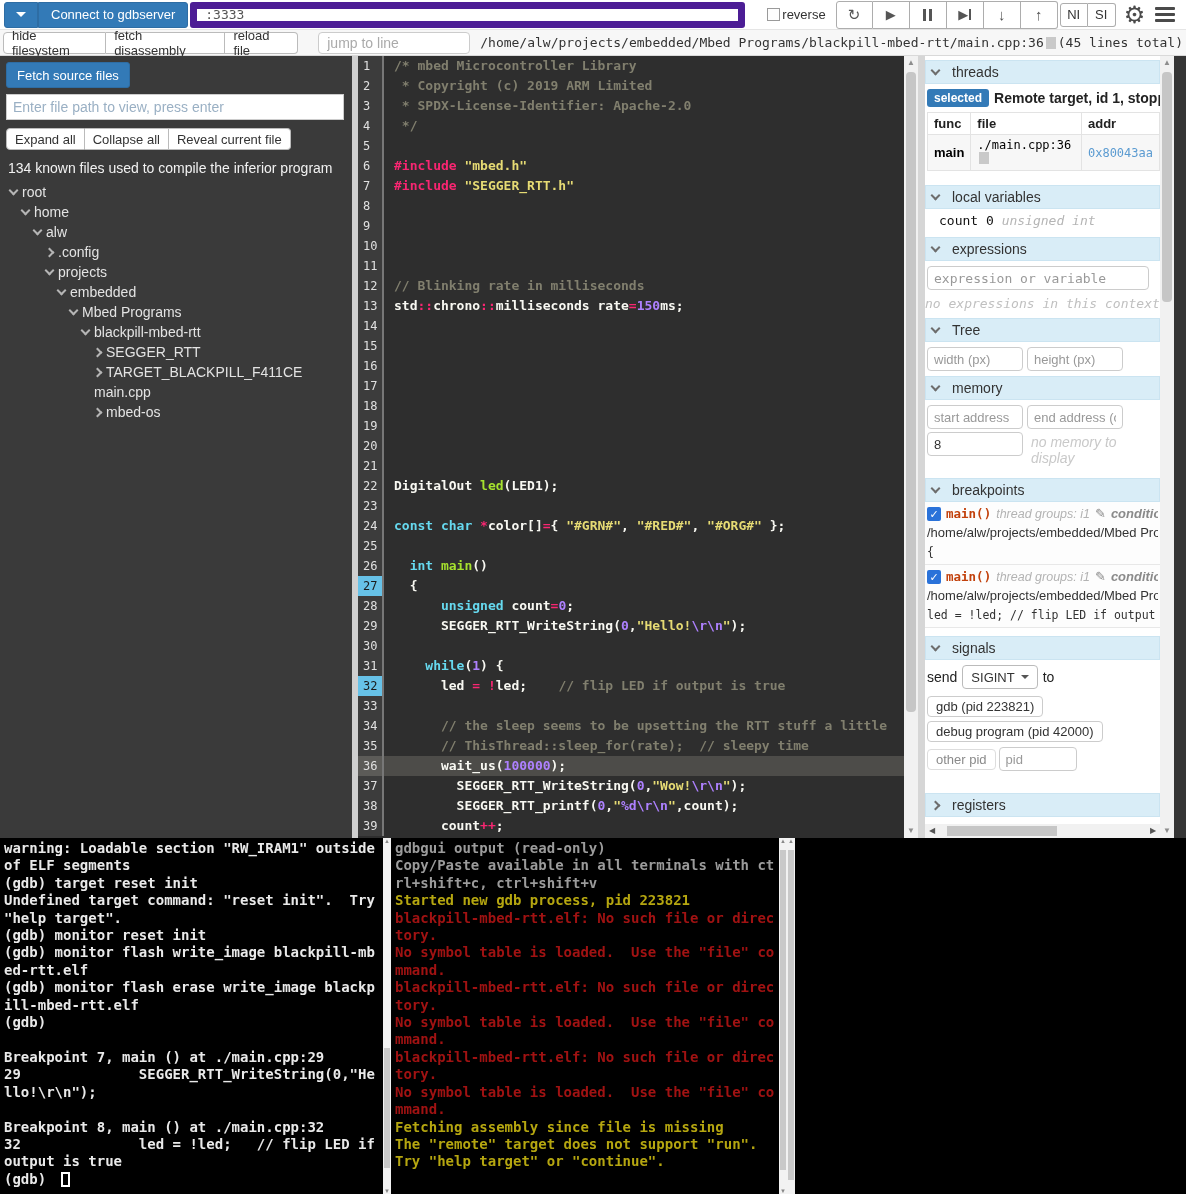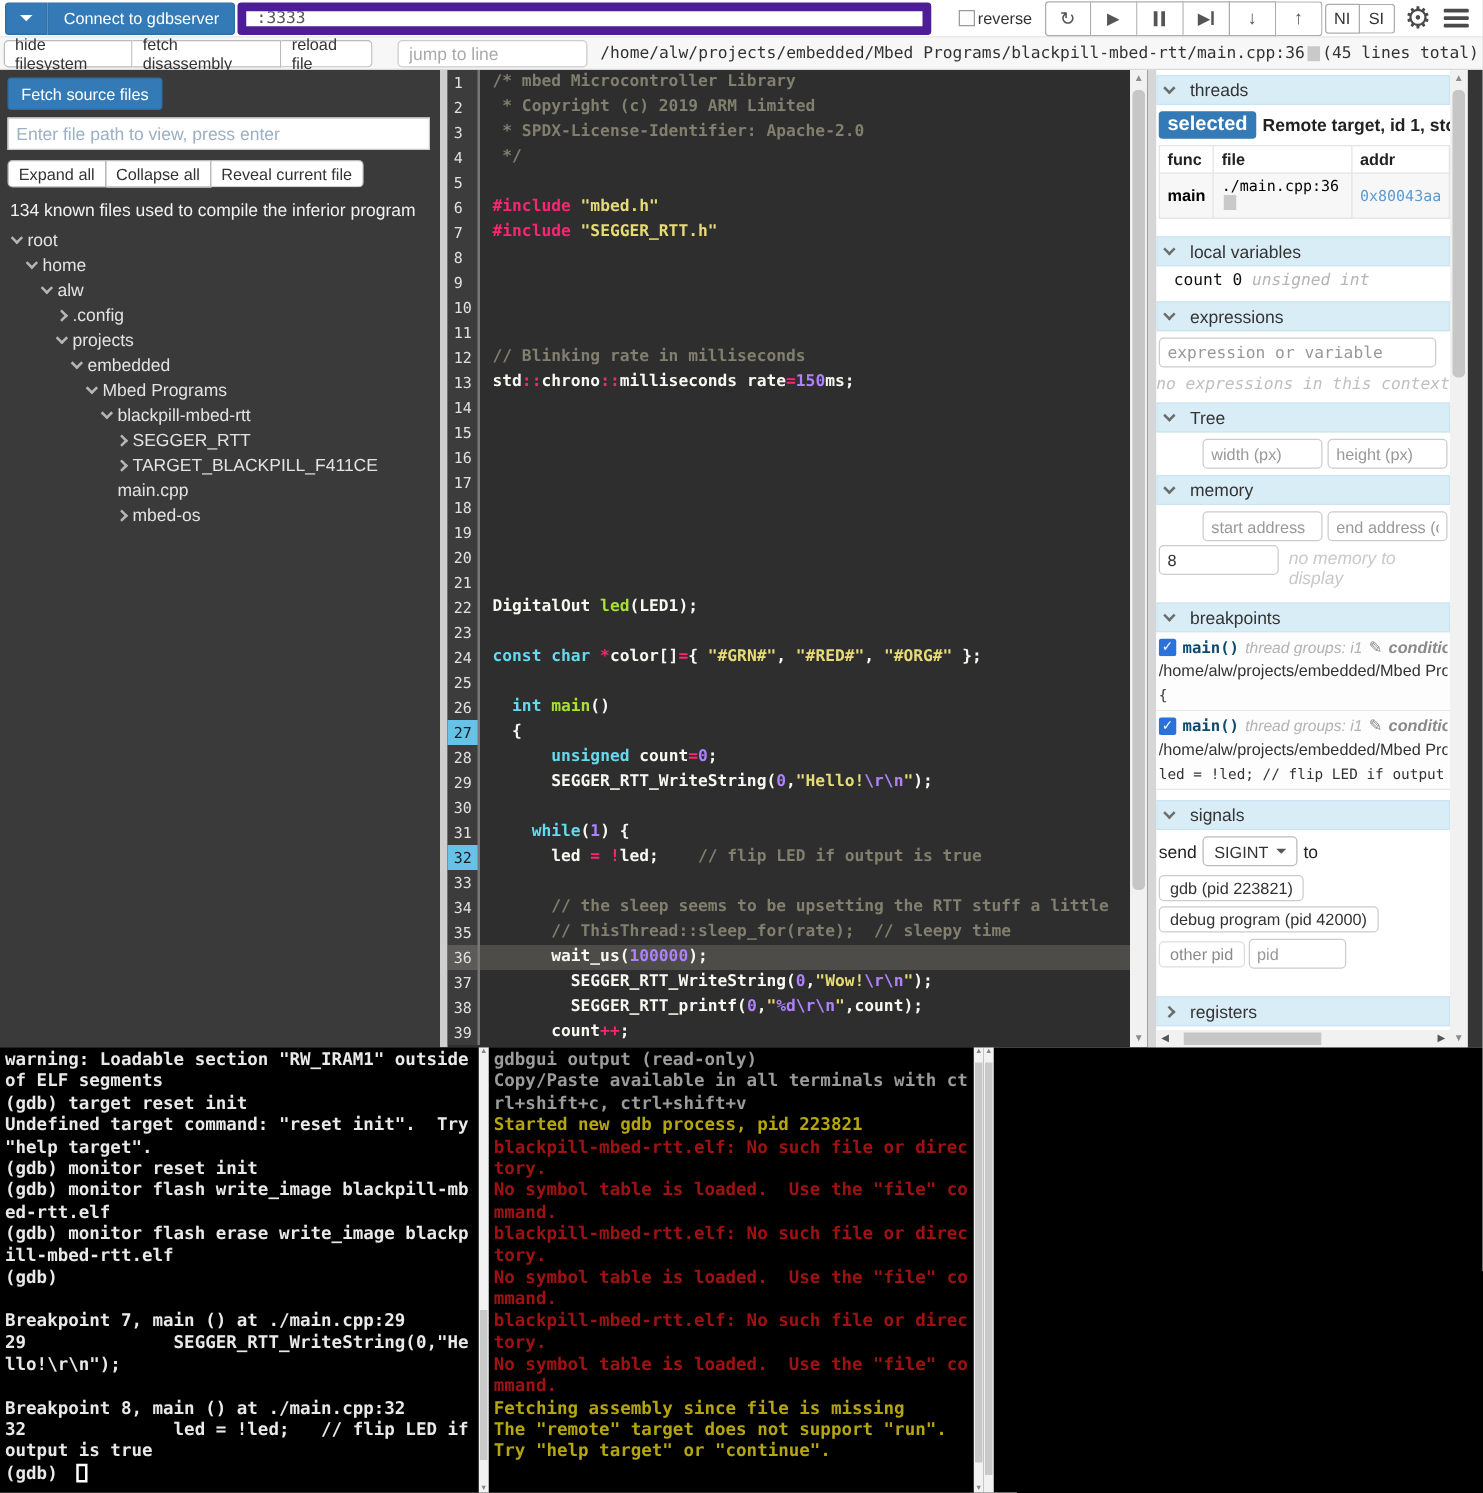"selected" .badge-sel { font-size: 16px -> 12px }
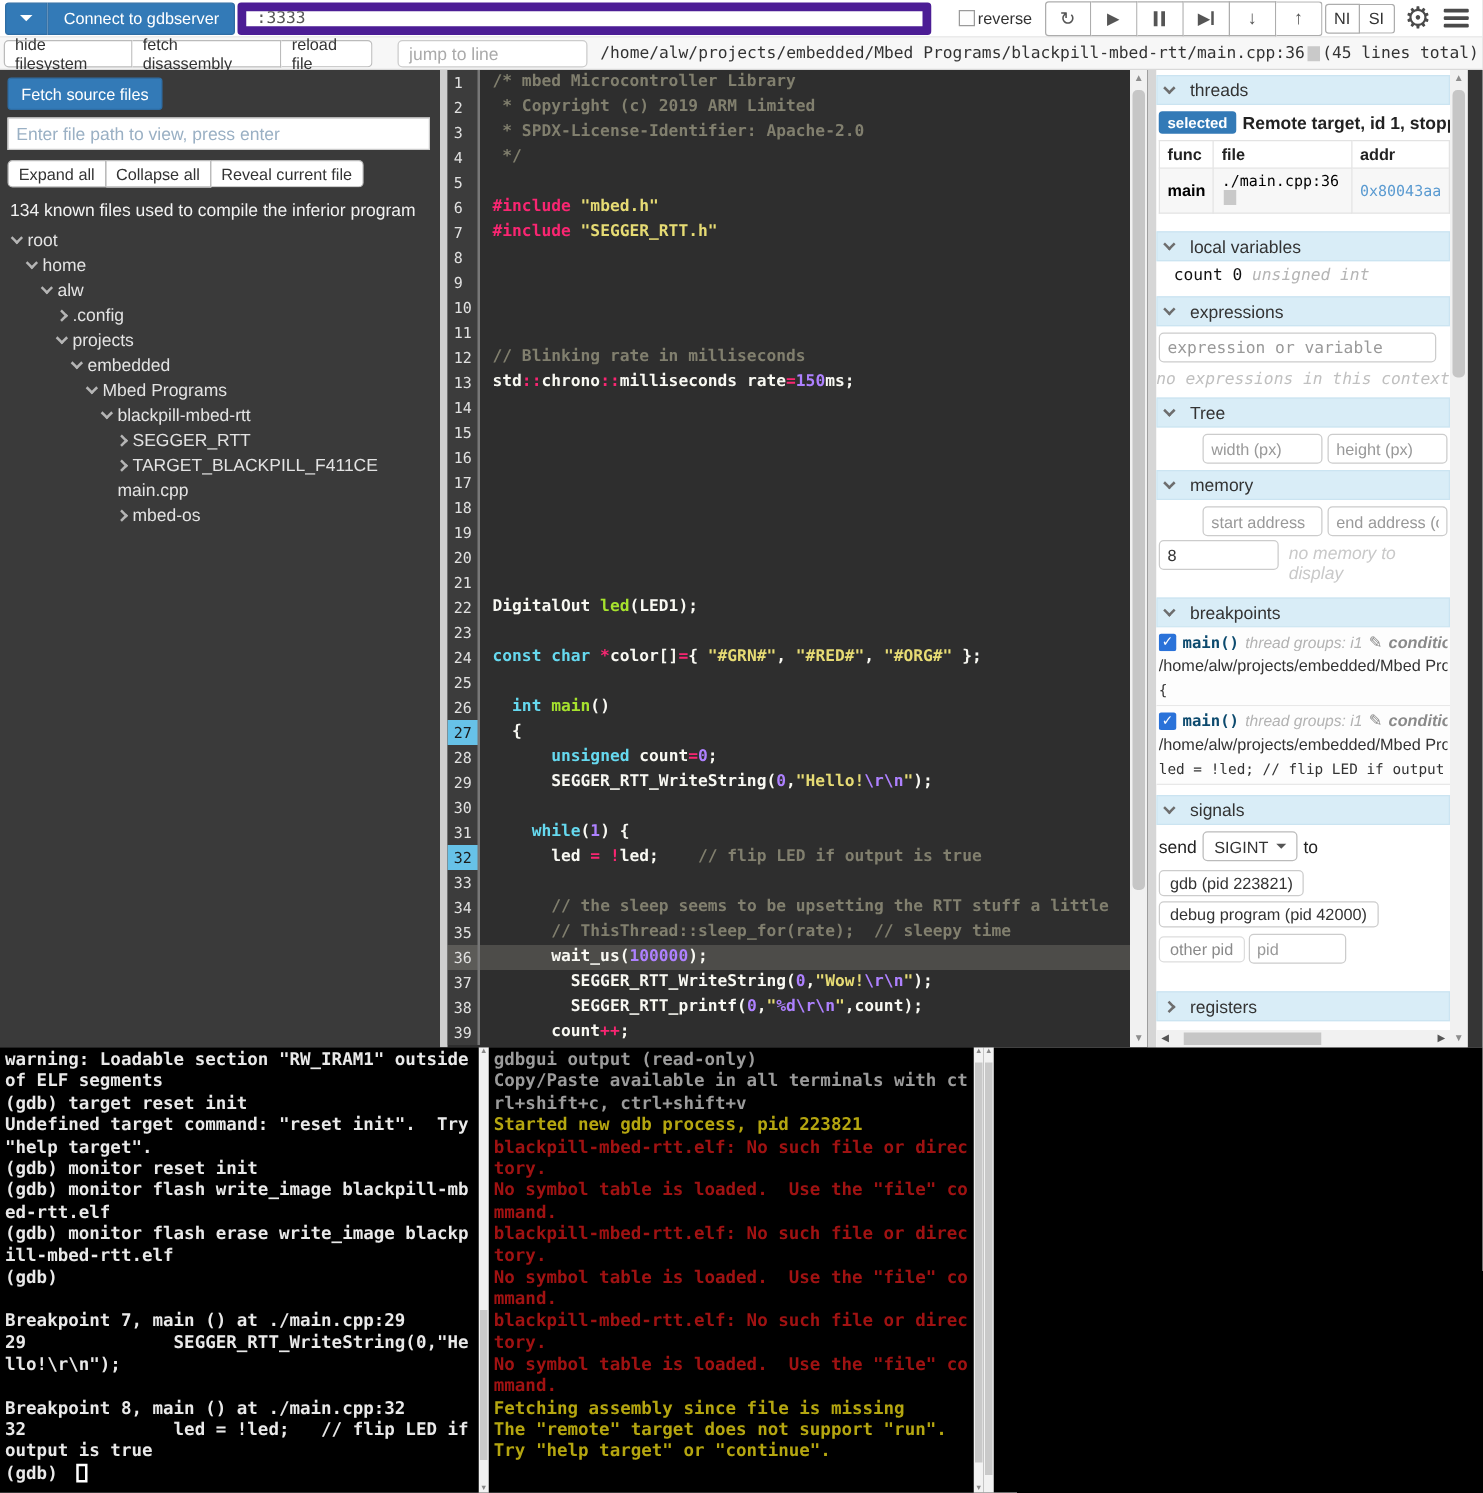"width (px)" .two-inputs { justify-content: flex-end -> none }
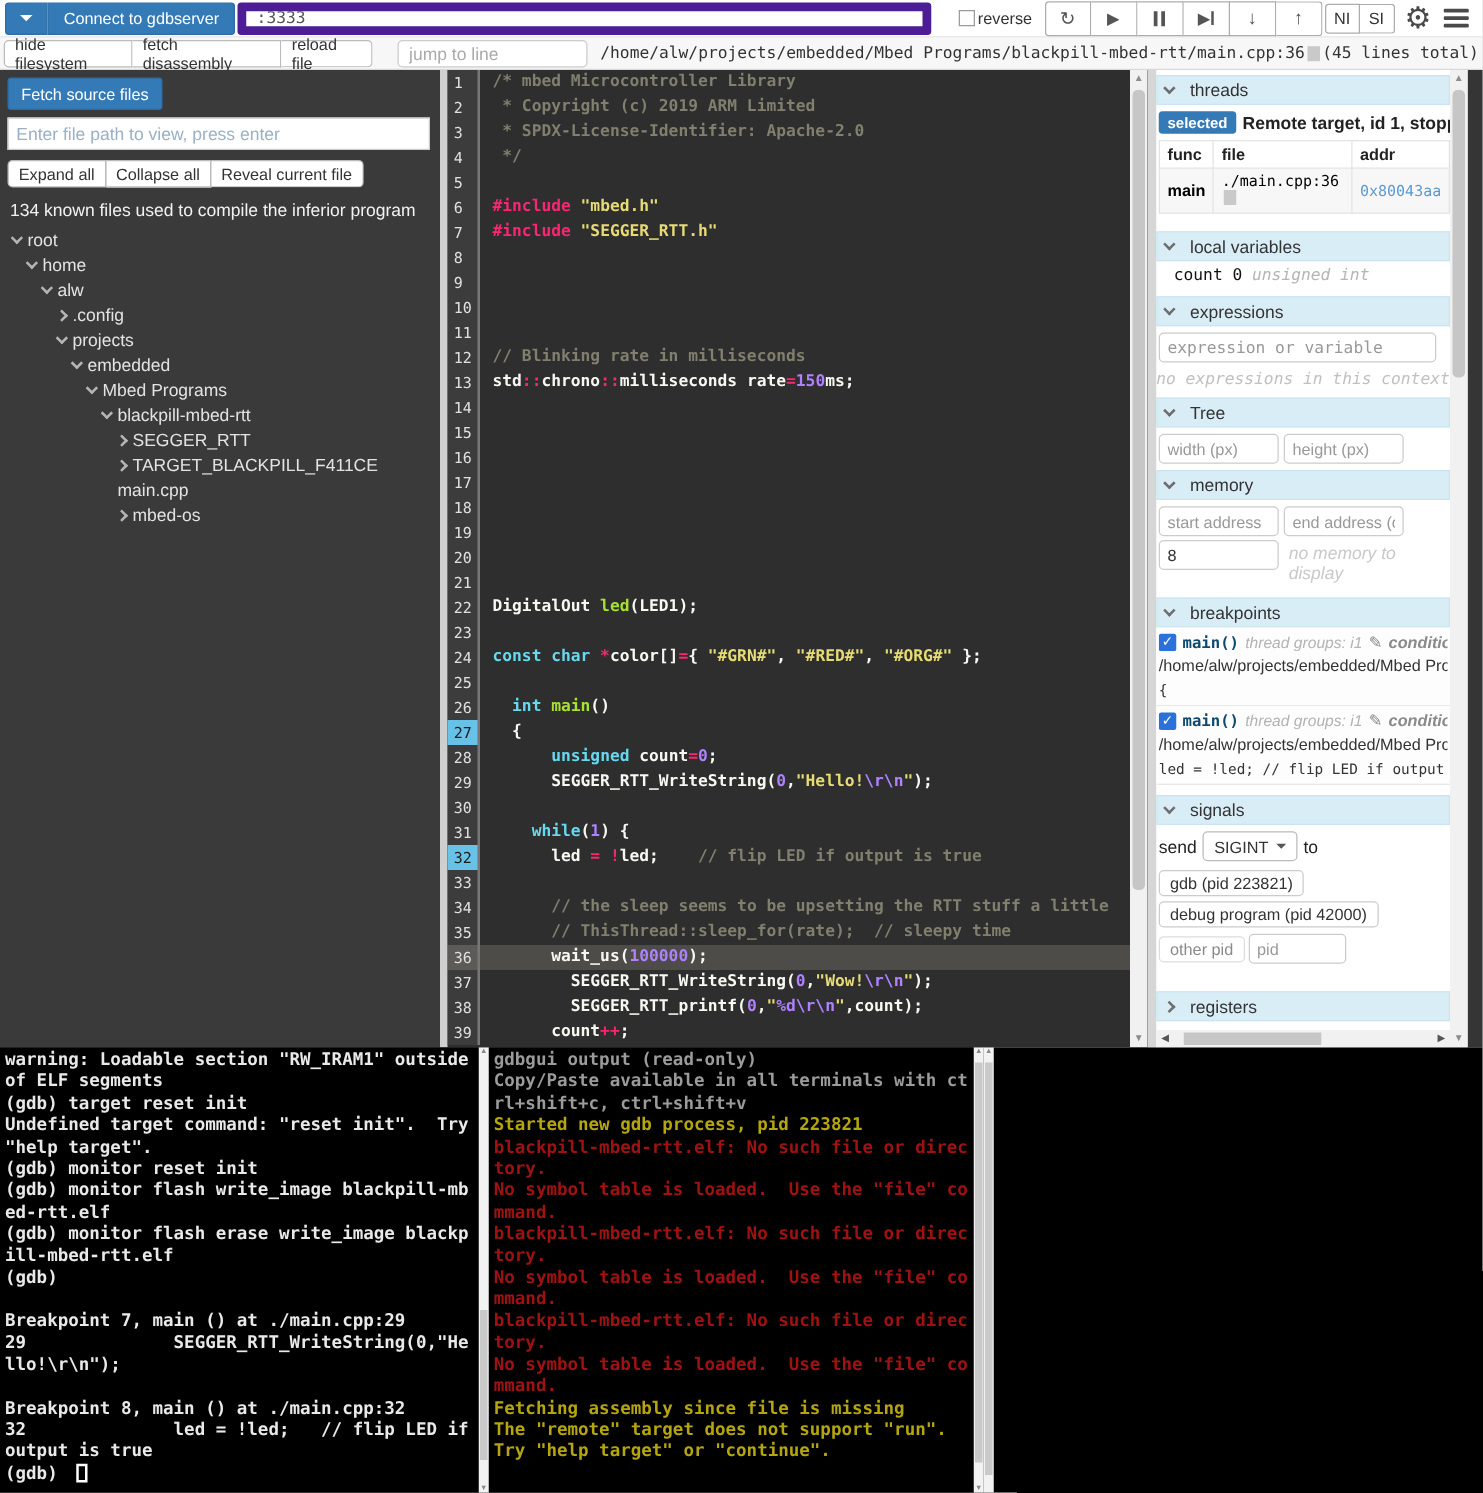"main()" .bp-func { color: #0c4a6e -> #c2410c }
